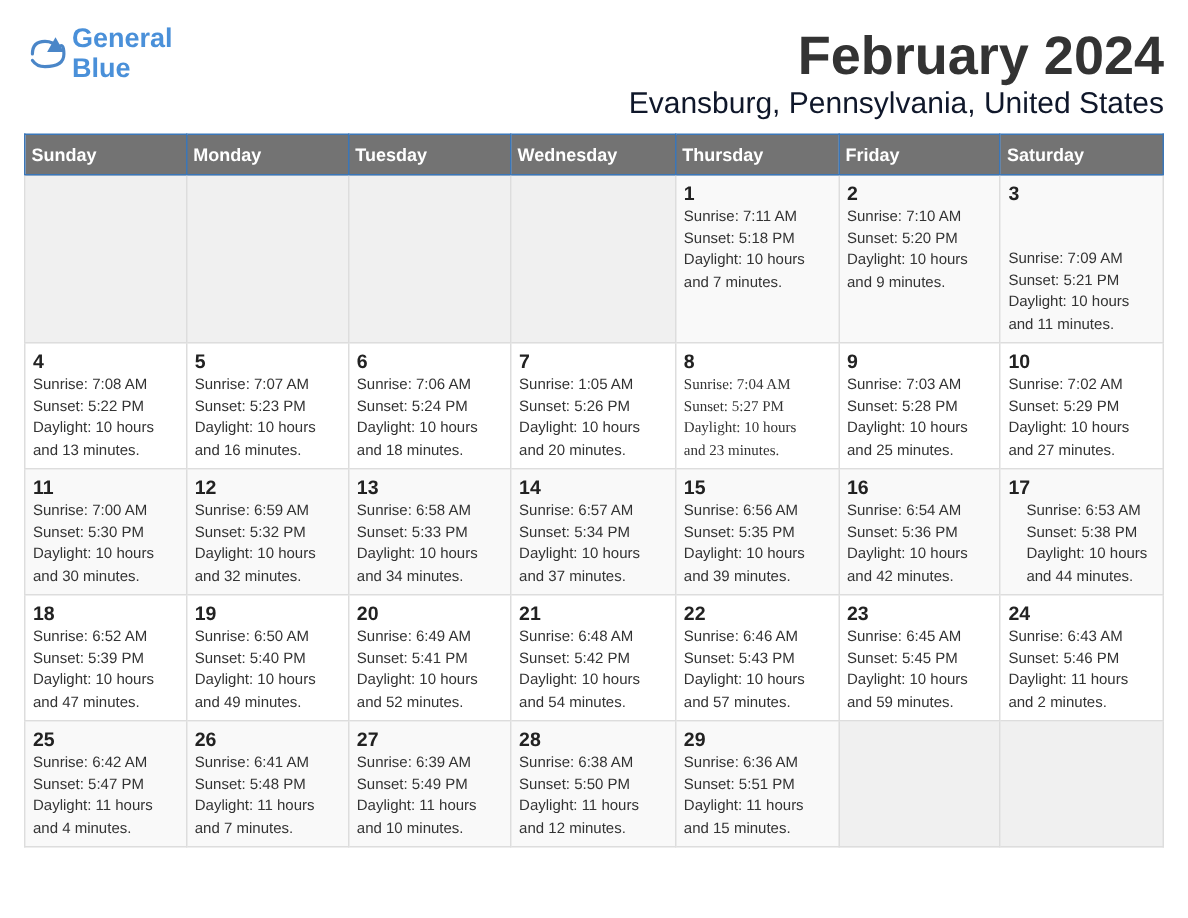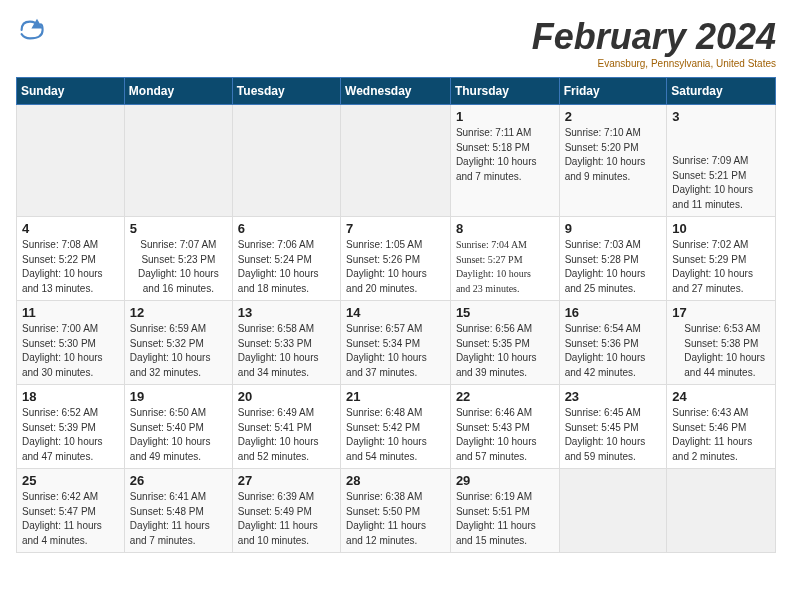"General" div { html: none -> <div> <div><span>General</span></div> <div><span>Blue</span></div> </div> }
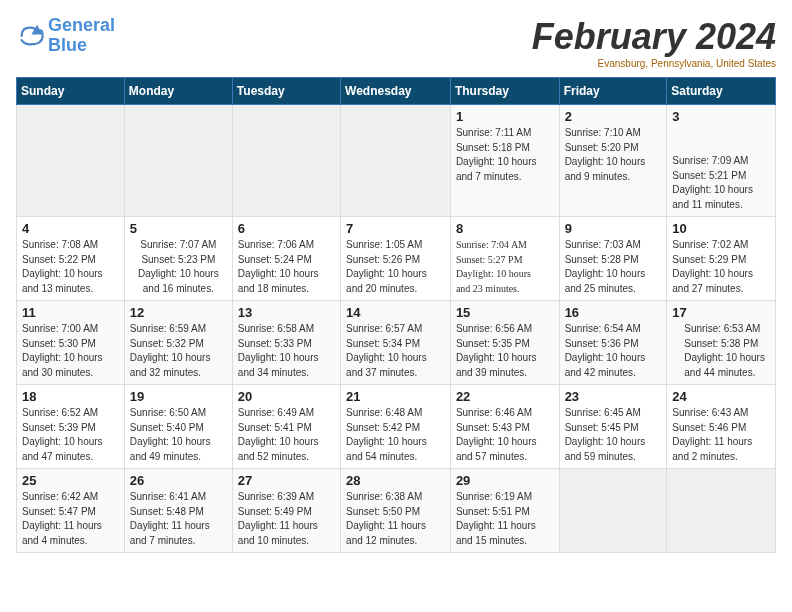"February 2024" .month-title { font-style: italic -> none }
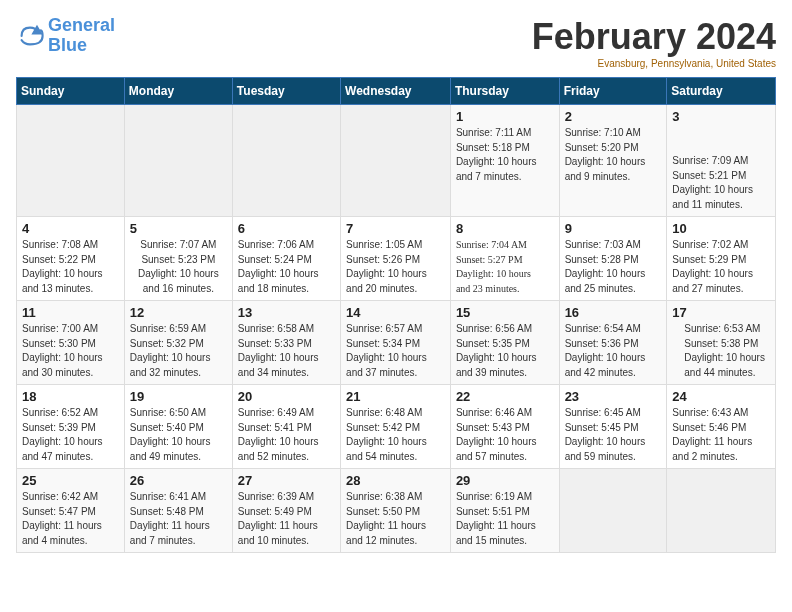"Evansburg, Pennsylvania, United States" .location { color: #a16207 -> #0f172a; font-size: 10px -> 20px }
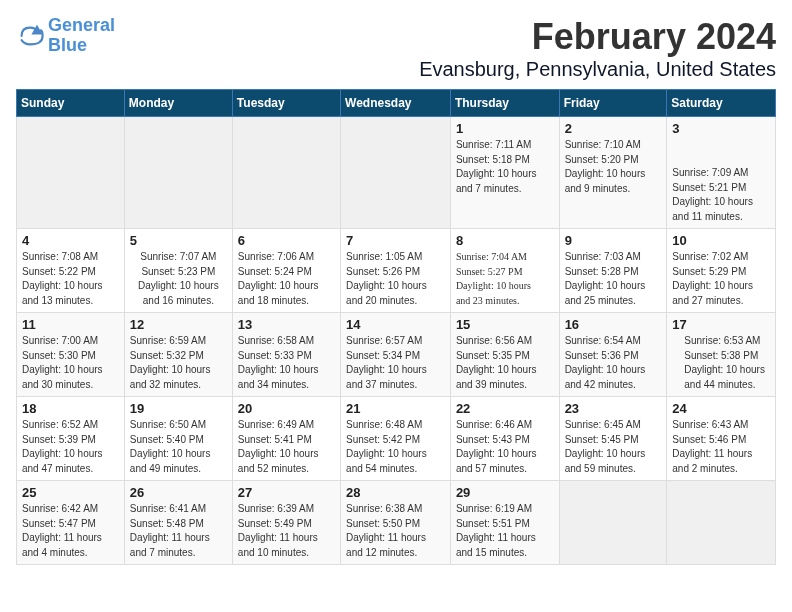"Sunday" thead tr th { background: #0c4a6e -> #737373 }
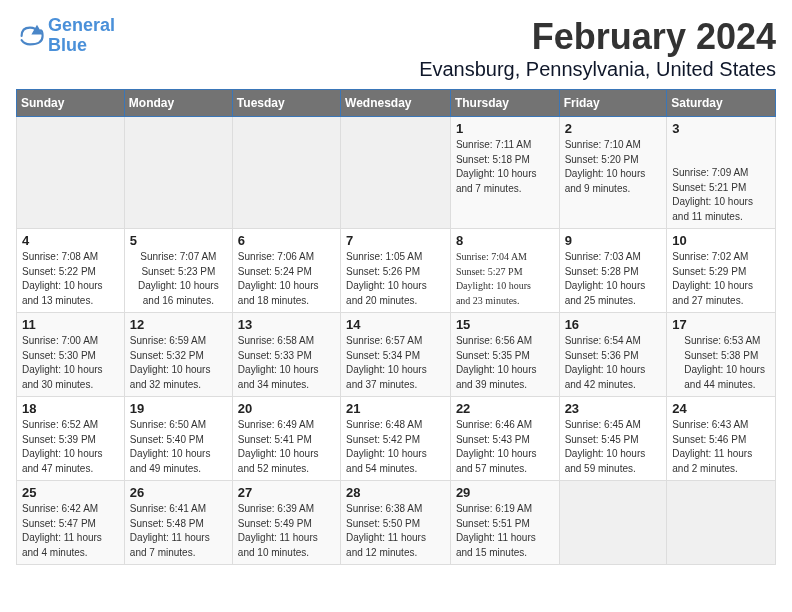"Sunrise: 7:07 AM" div.day-info { text-align: center -> none }
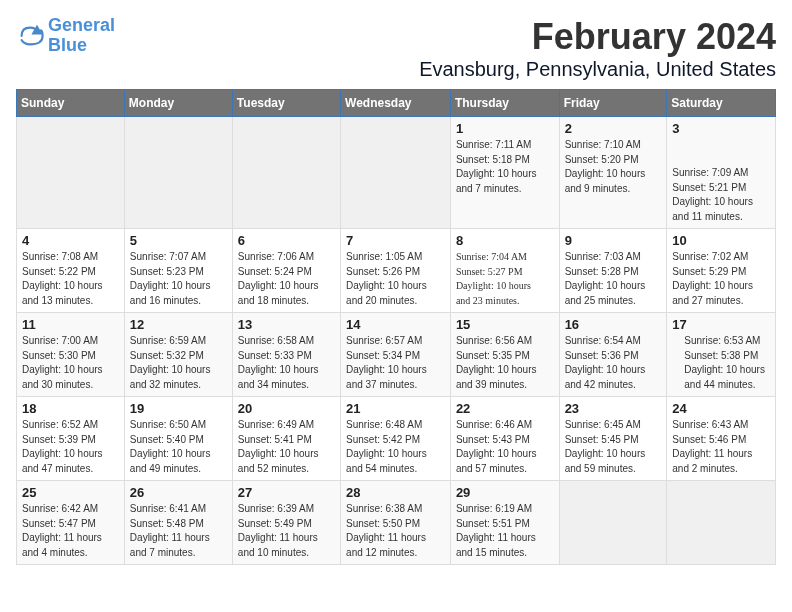"Sunrise: 6:19 AM" div.day-info { text: 6:19 -> 6:36 }
